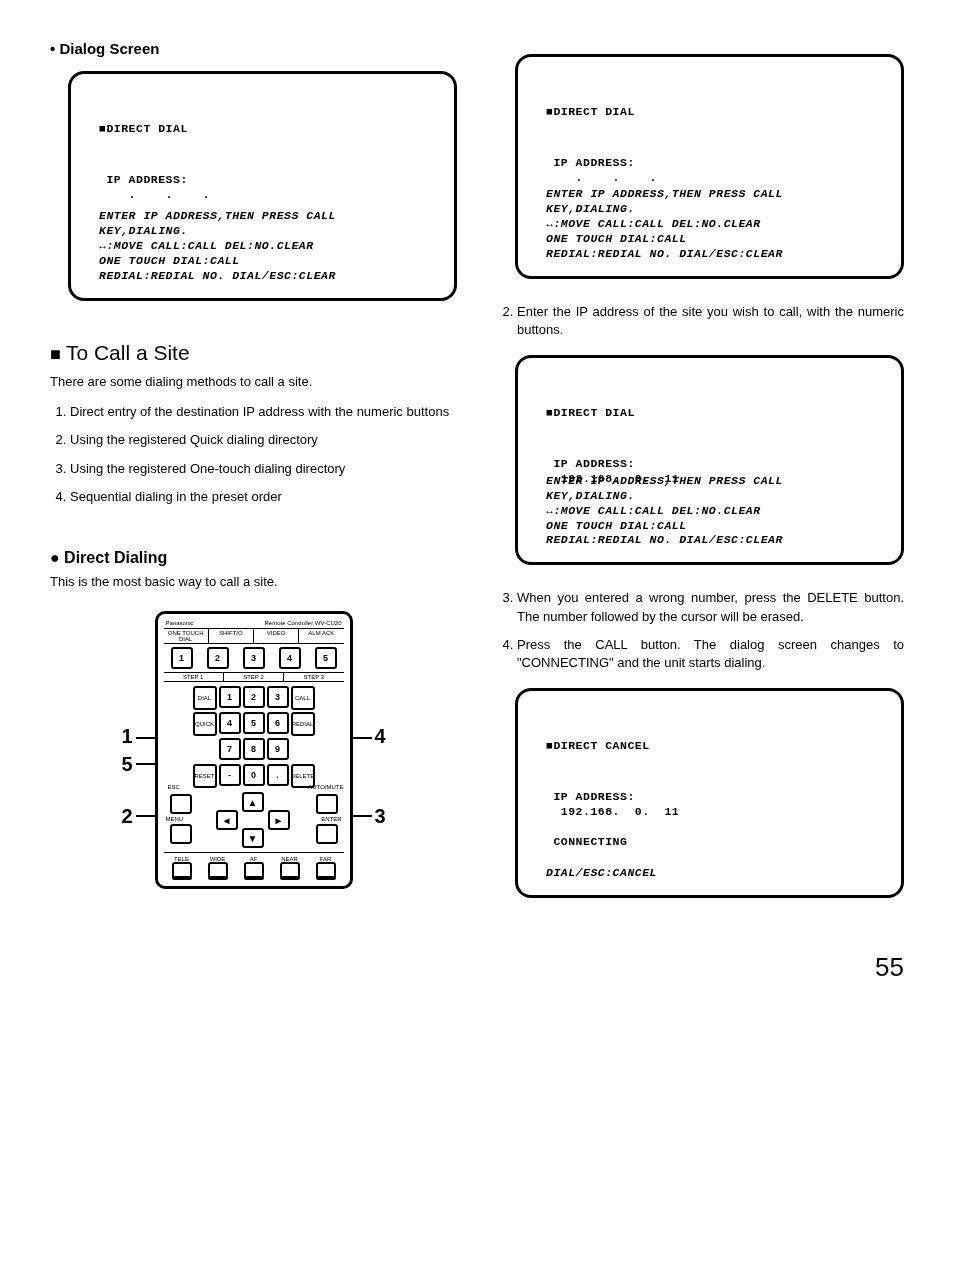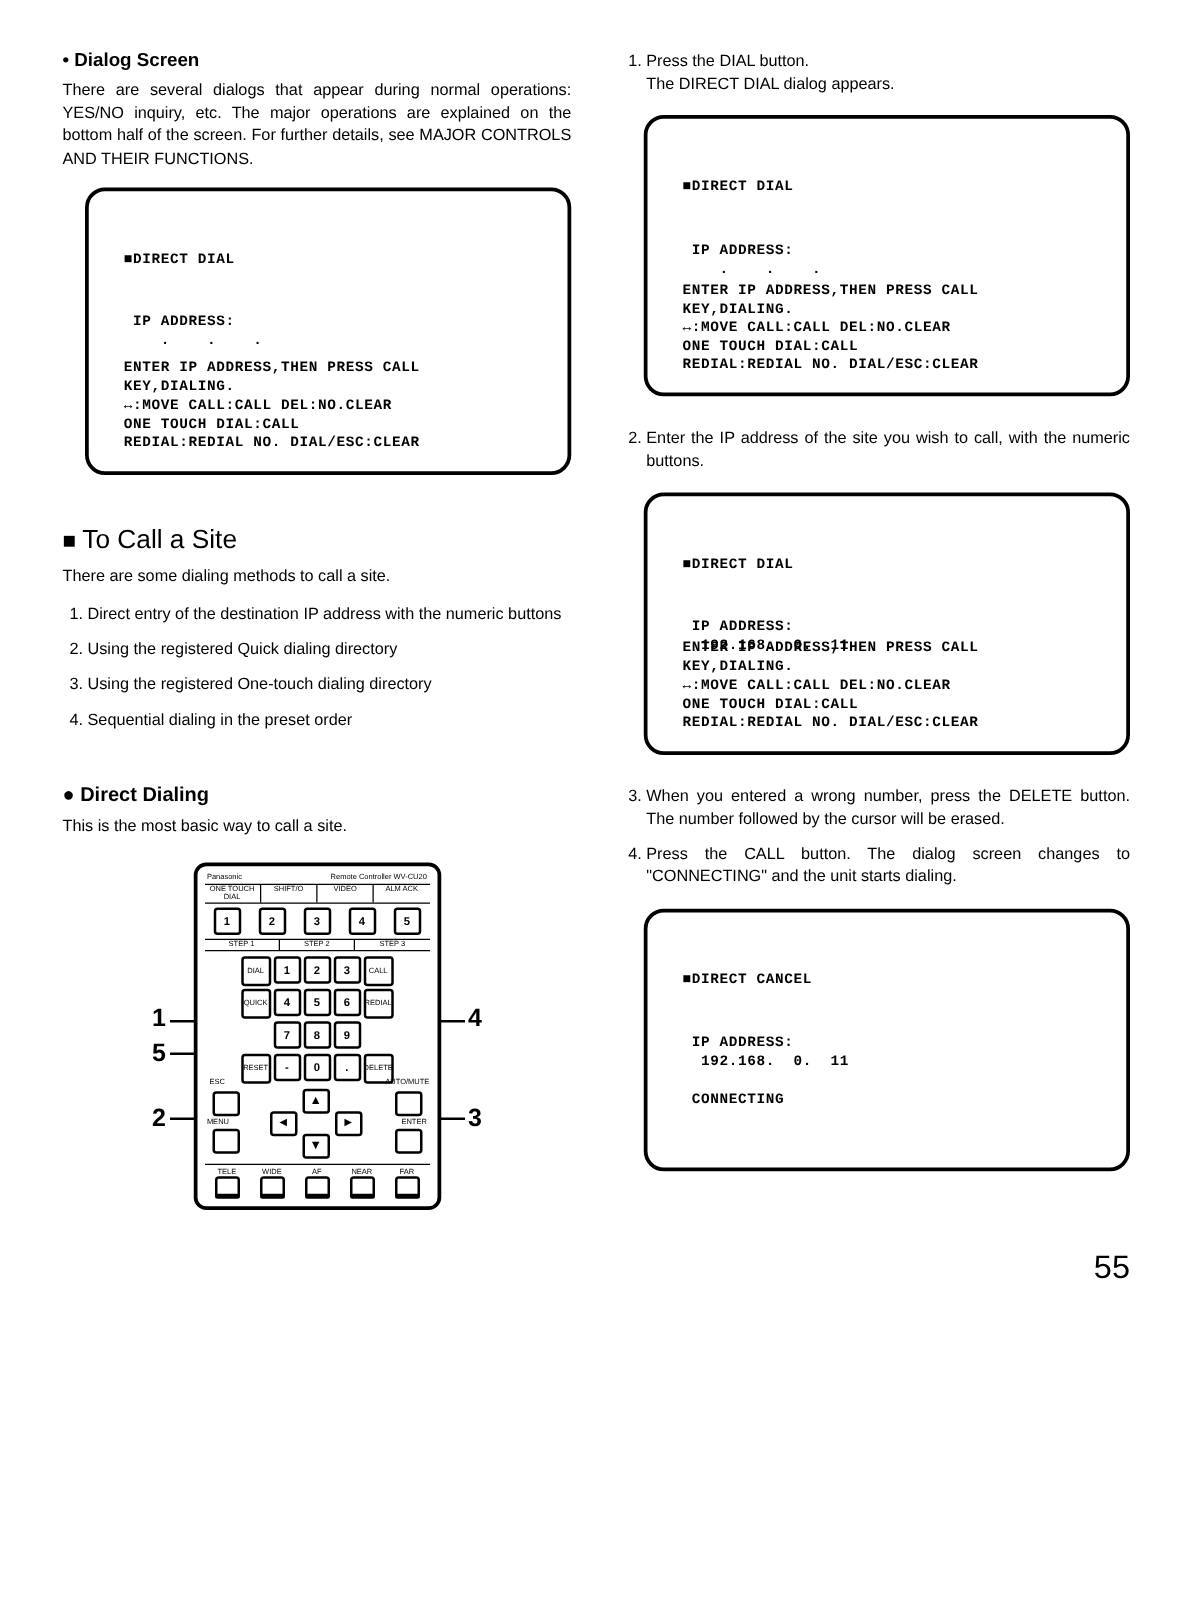"Press the DIAL button." ol { html: <ol> <li>Press the DIAL button. The DIRECT DIAL dialog appears.</li> </ol> -> none }
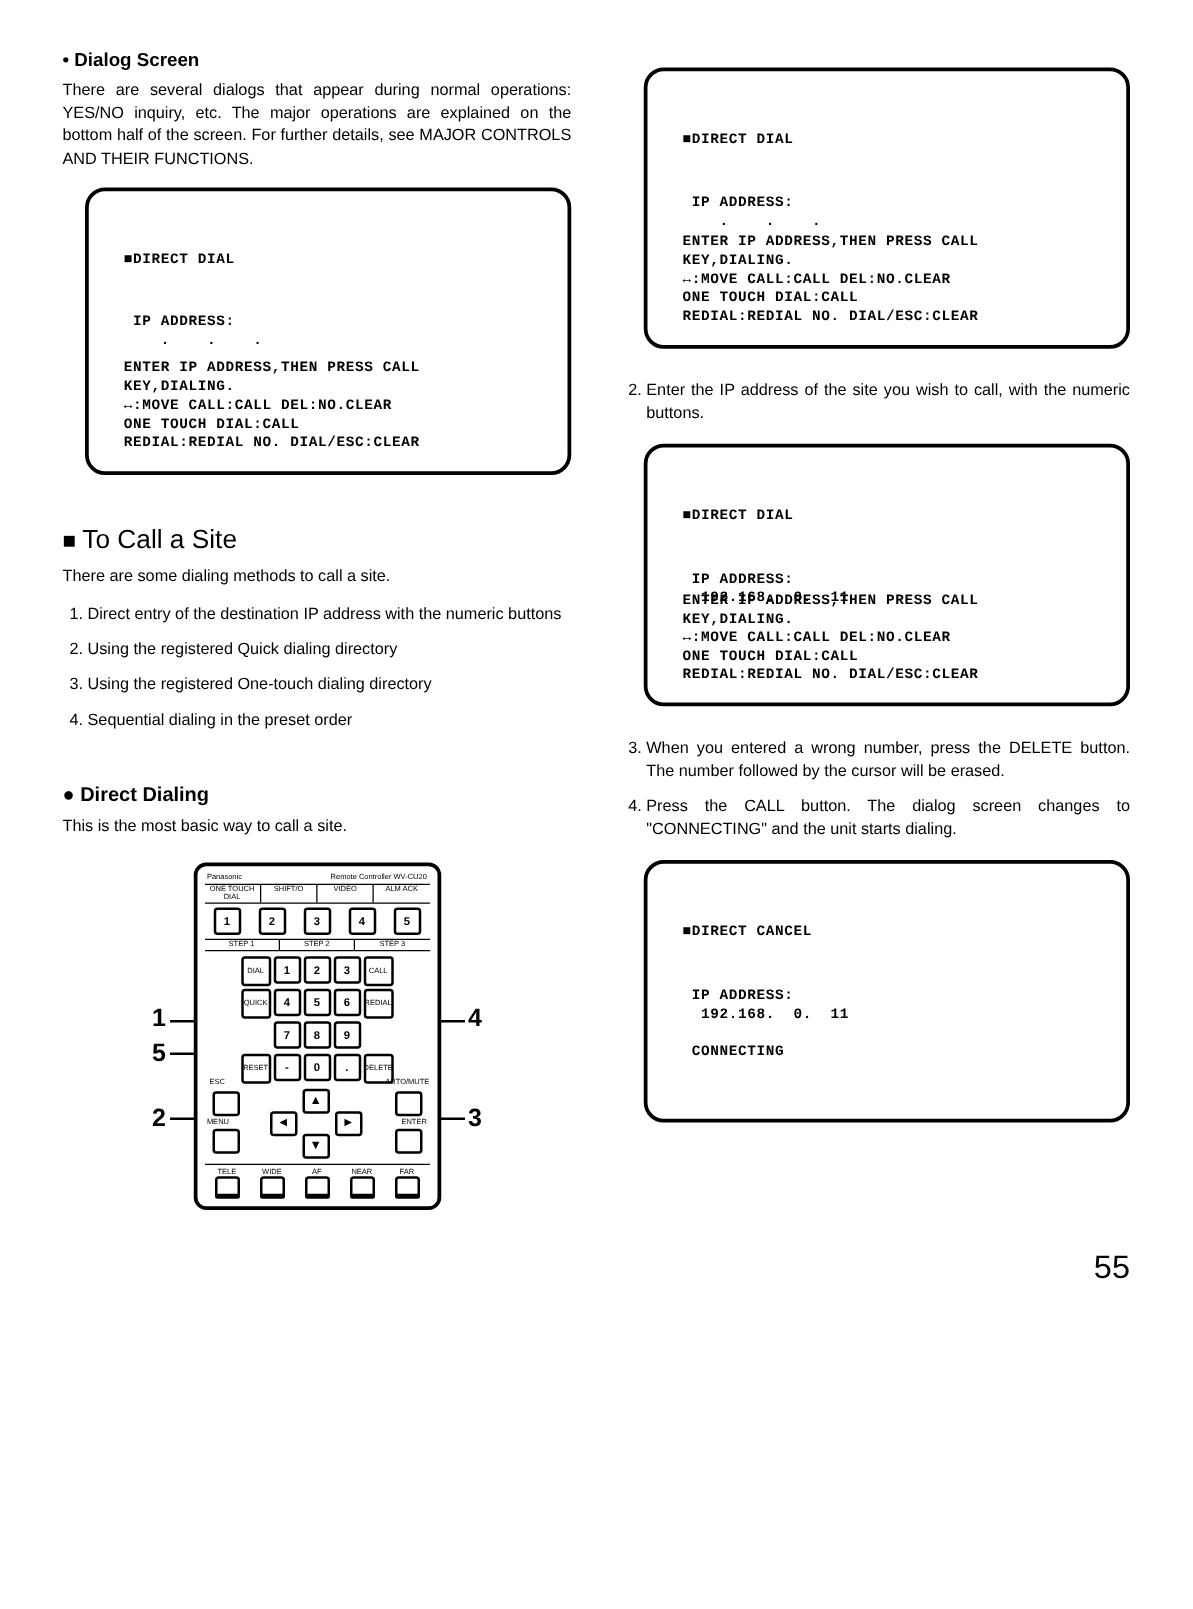"There are several dialogs that" p { html: <p>There are several dialogs that appear during normal operations: YES/NO inquiry, etc. The major operations are explained on the bottom half of the screen. For further details, see MAJOR CONTROLS AND THEIR FUNCTIONS.</p> -> none }
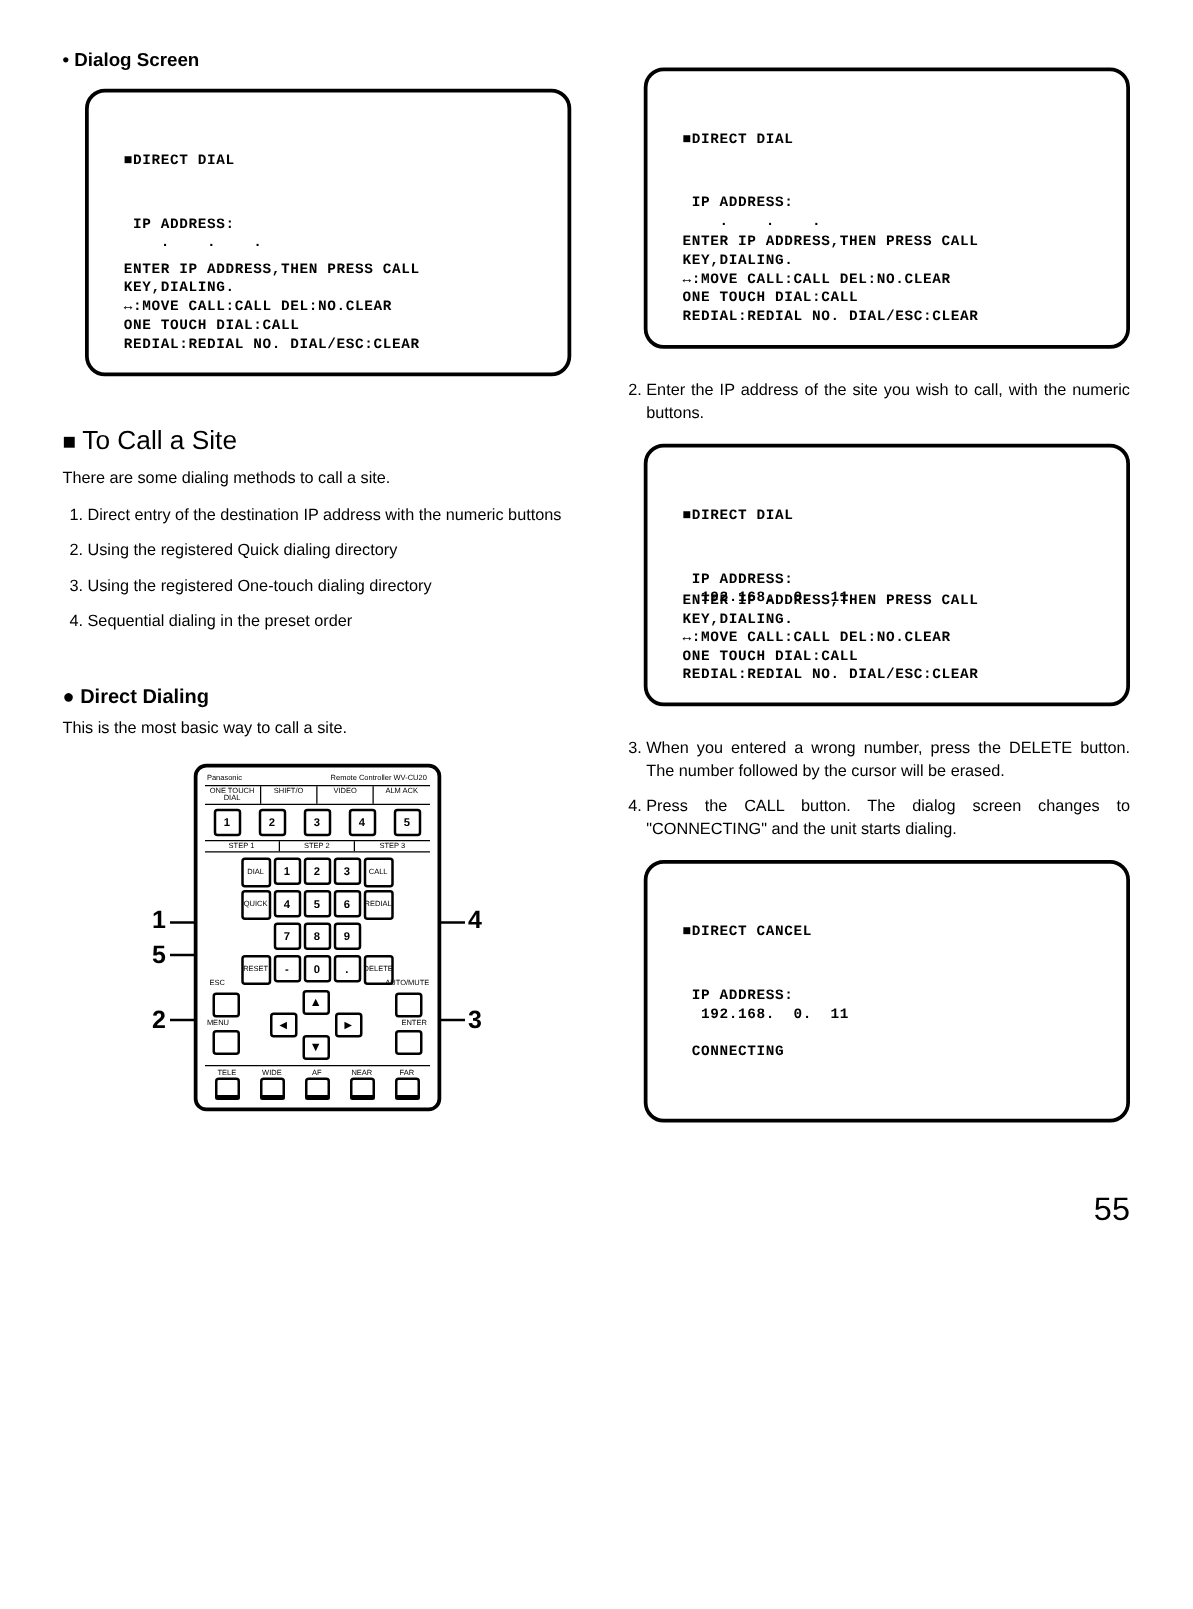"ENTER IP ADDRESS,THEN PRESS CALL" .dialog-box .dfooter { font-style: none -> italic }
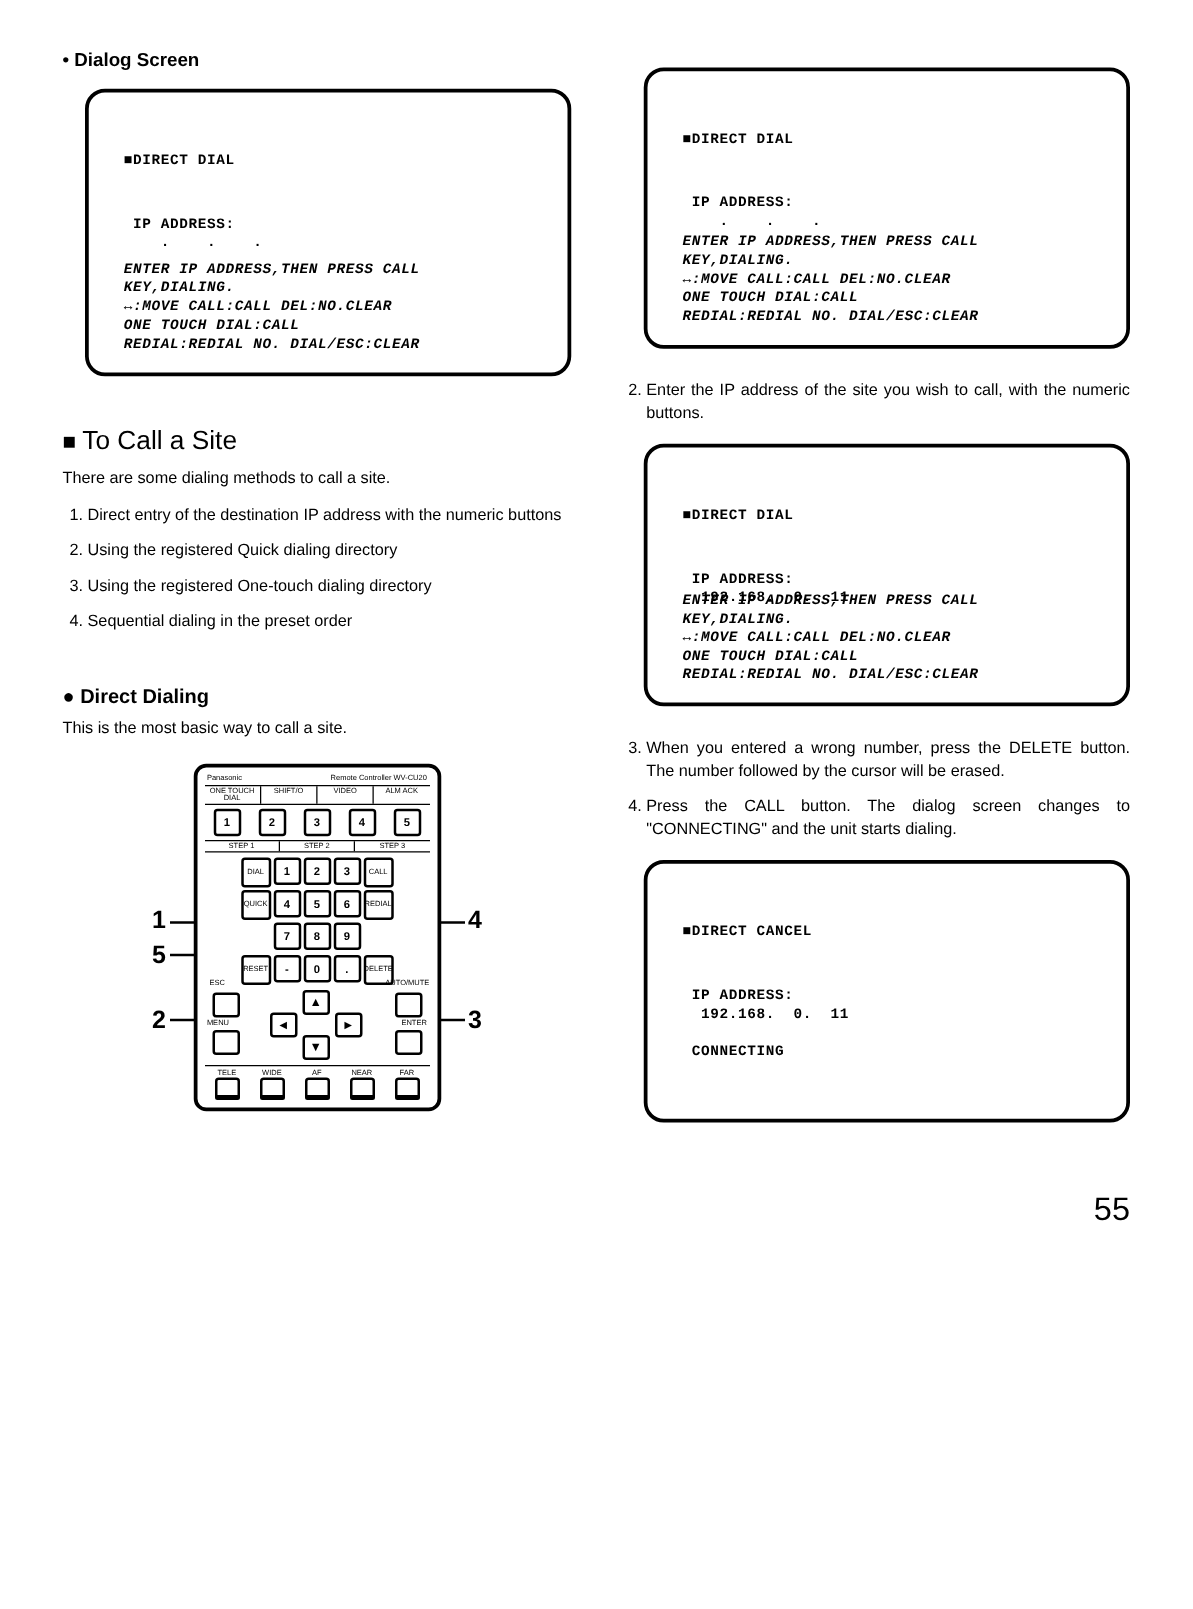"DIAL/ESC:CANCEL" div.dfooter { html: none -> <div>DIAL/ESC:CANCEL</div> }
